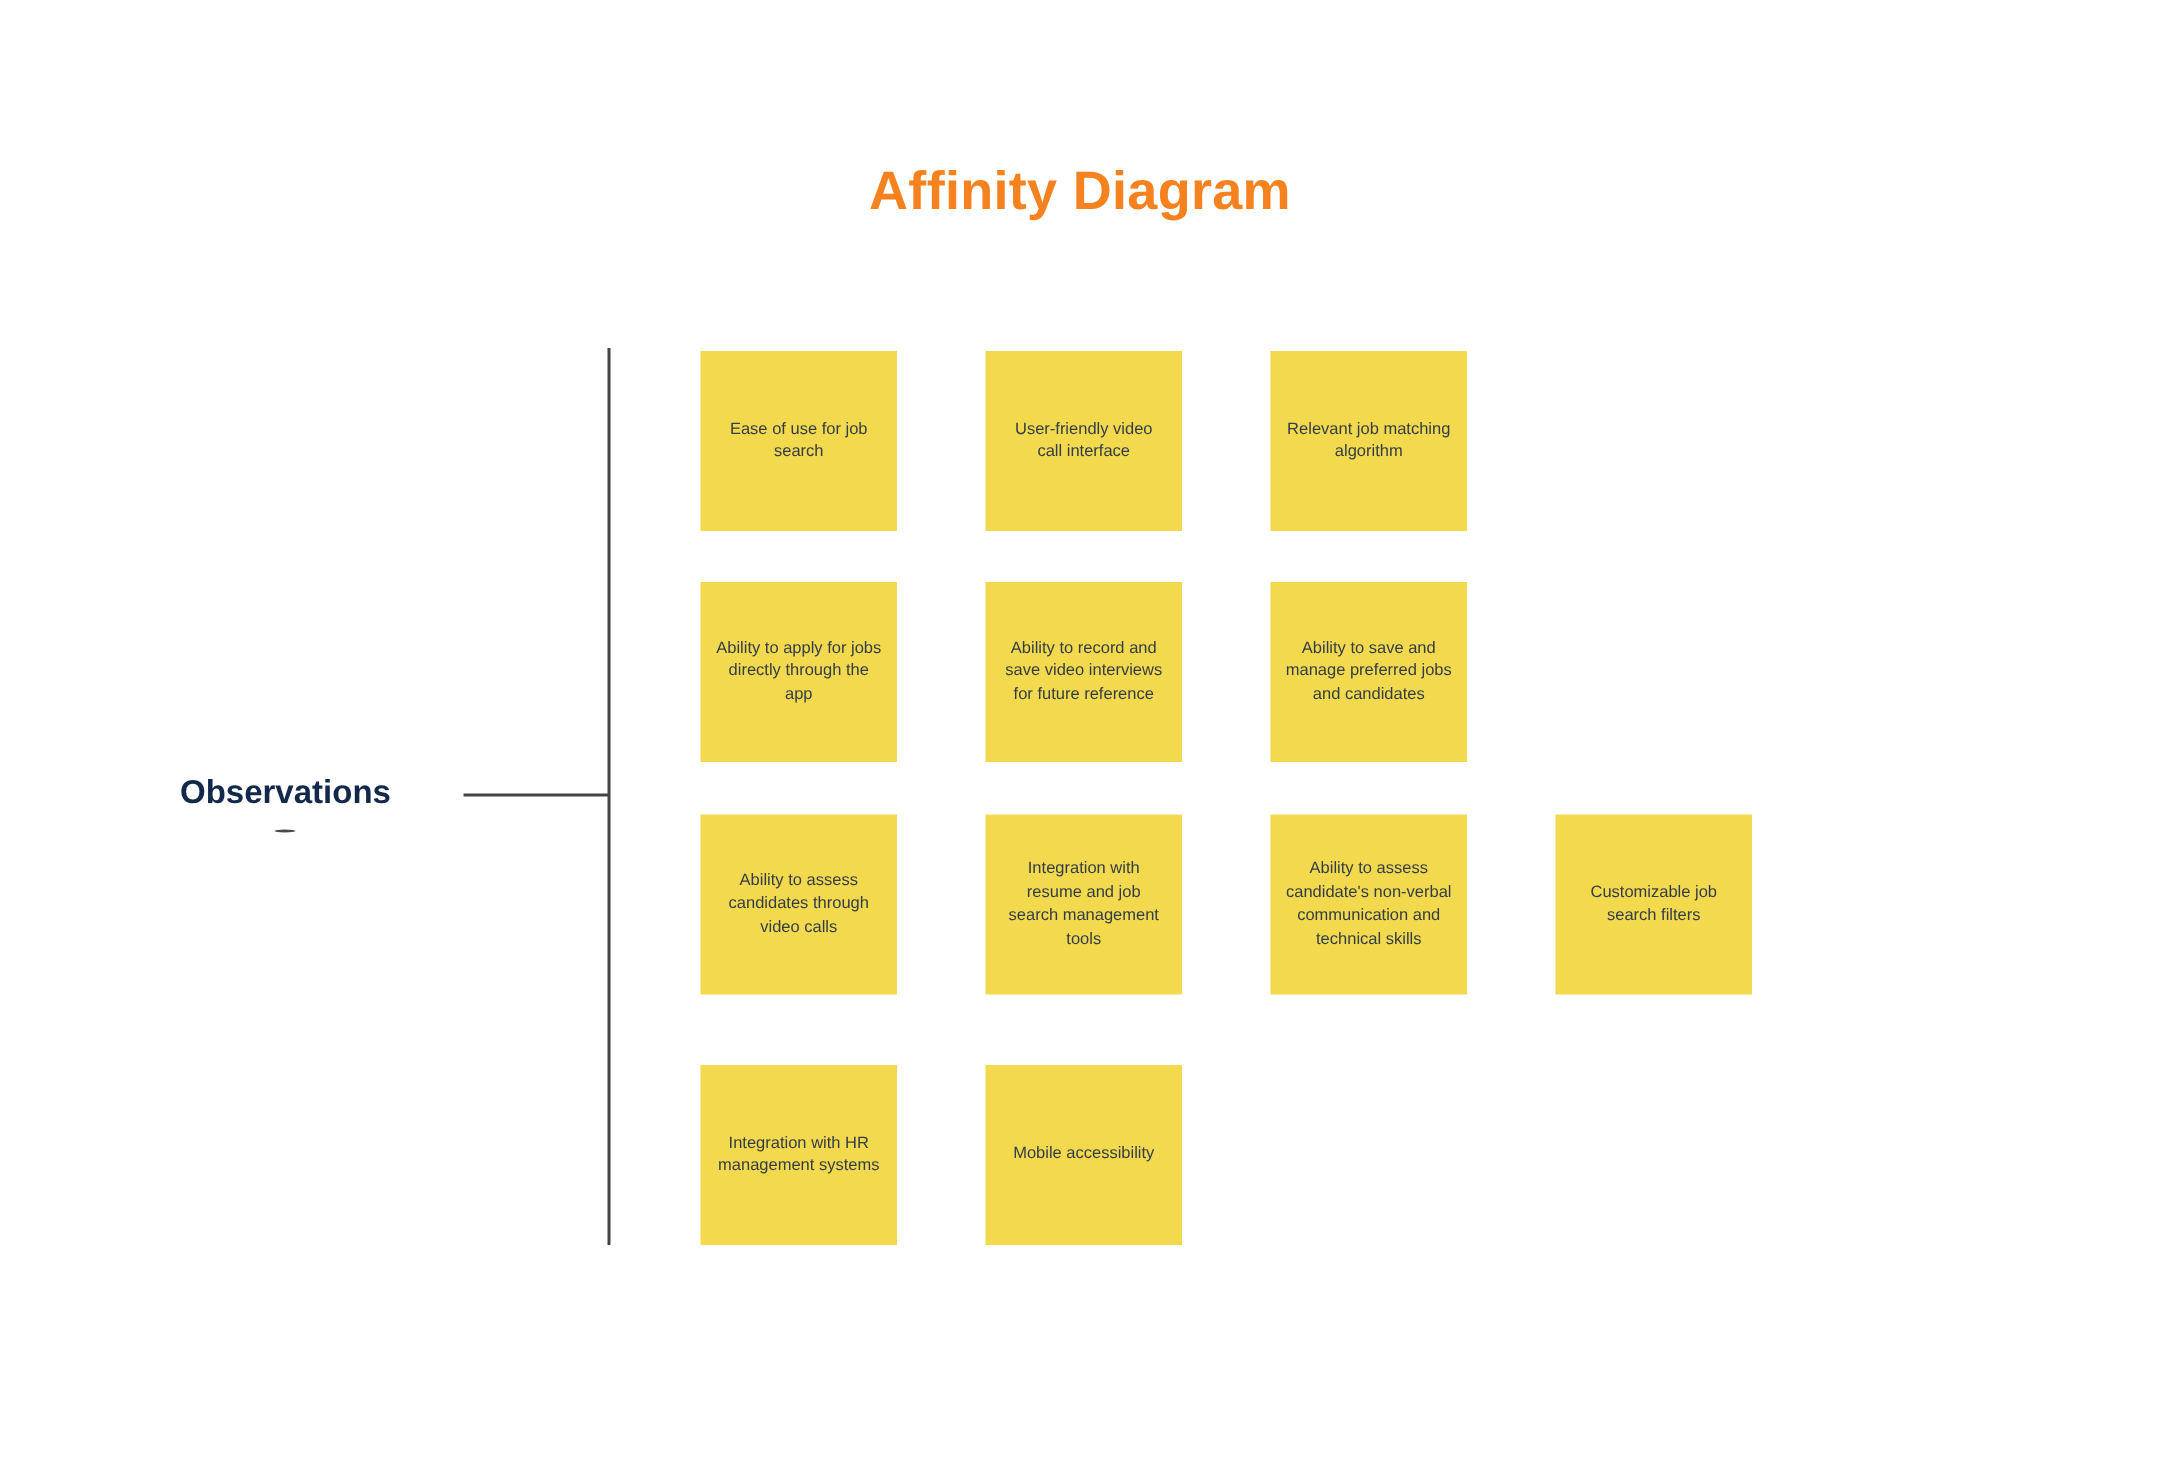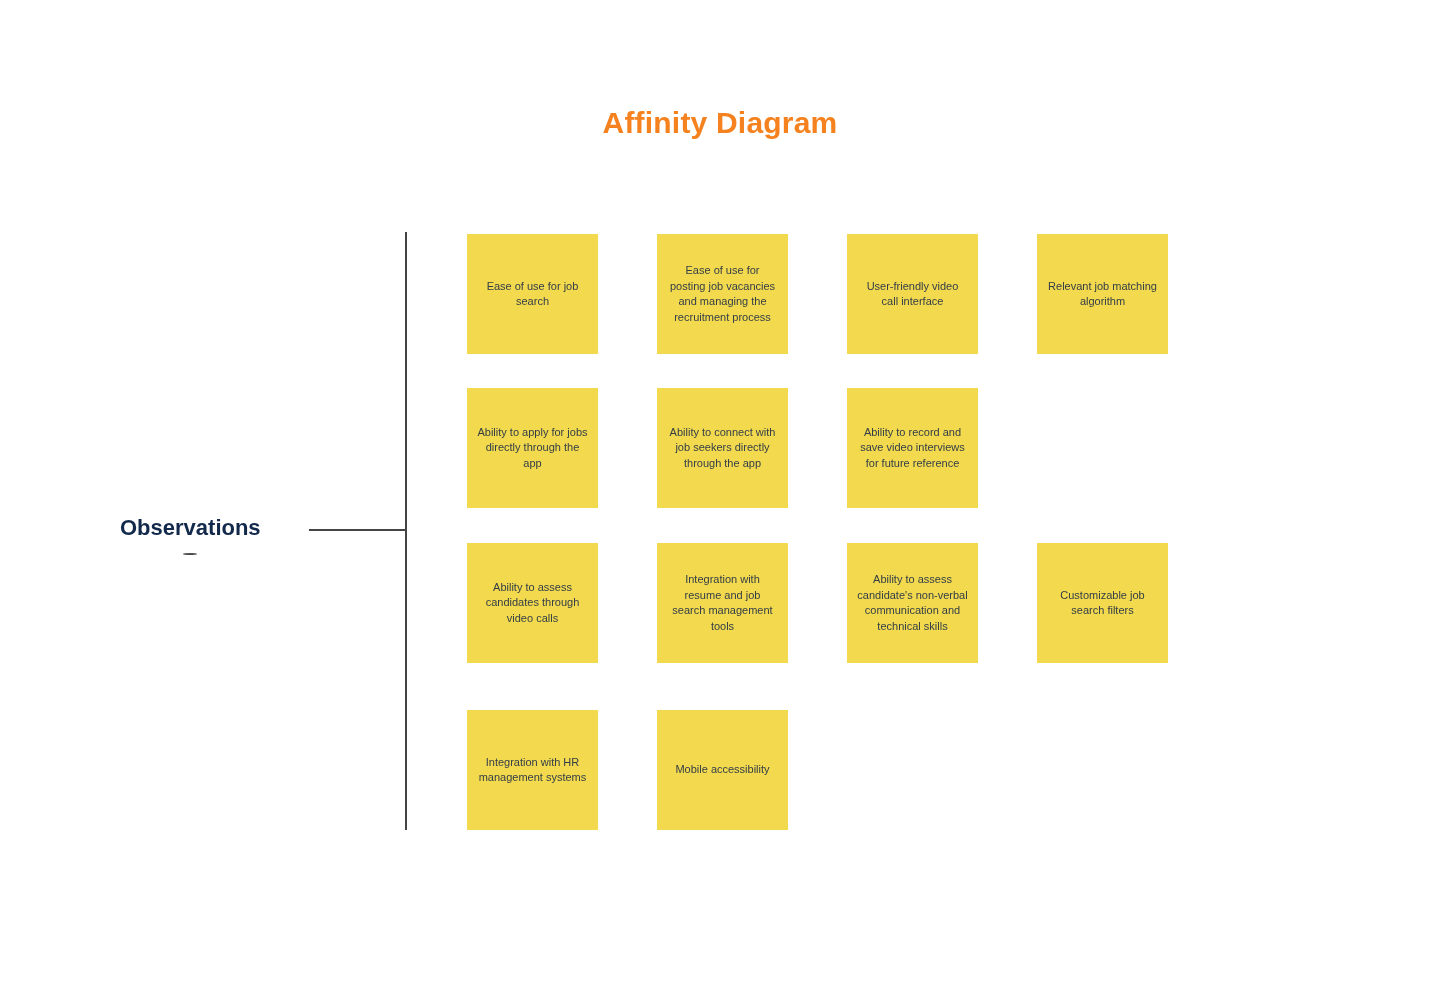"Affinity Diagram" .diagram-title { font-size: 30px -> 36px }
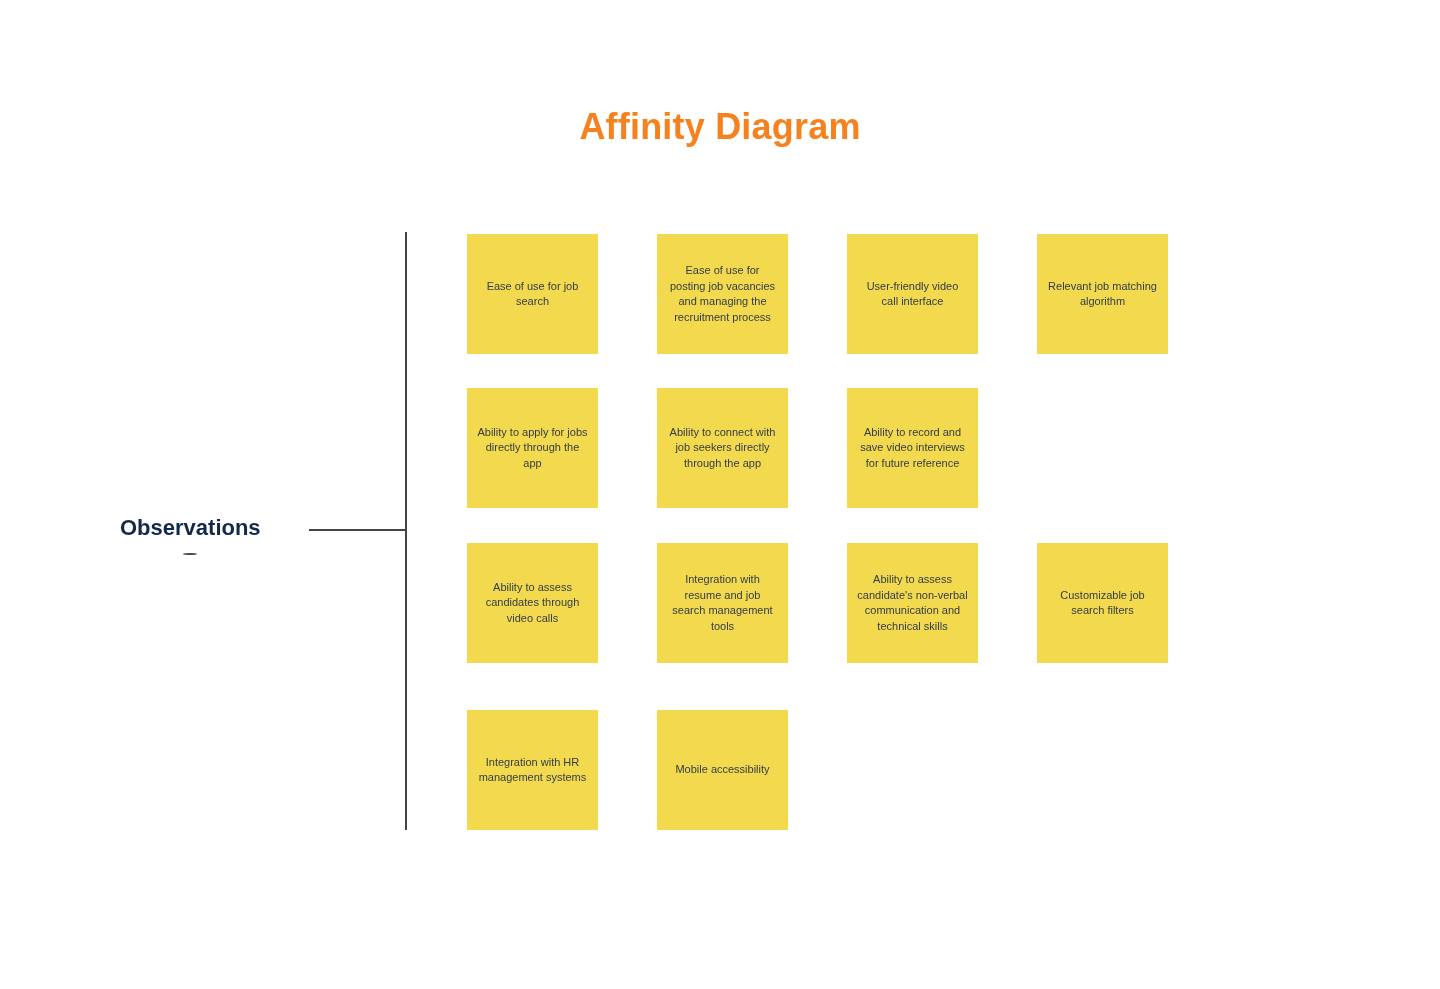"Ease of use for posting" div.note { html: <div> <span>Ease of use for posting job vacancies and managing the recruitment process</span> </div> -> none }
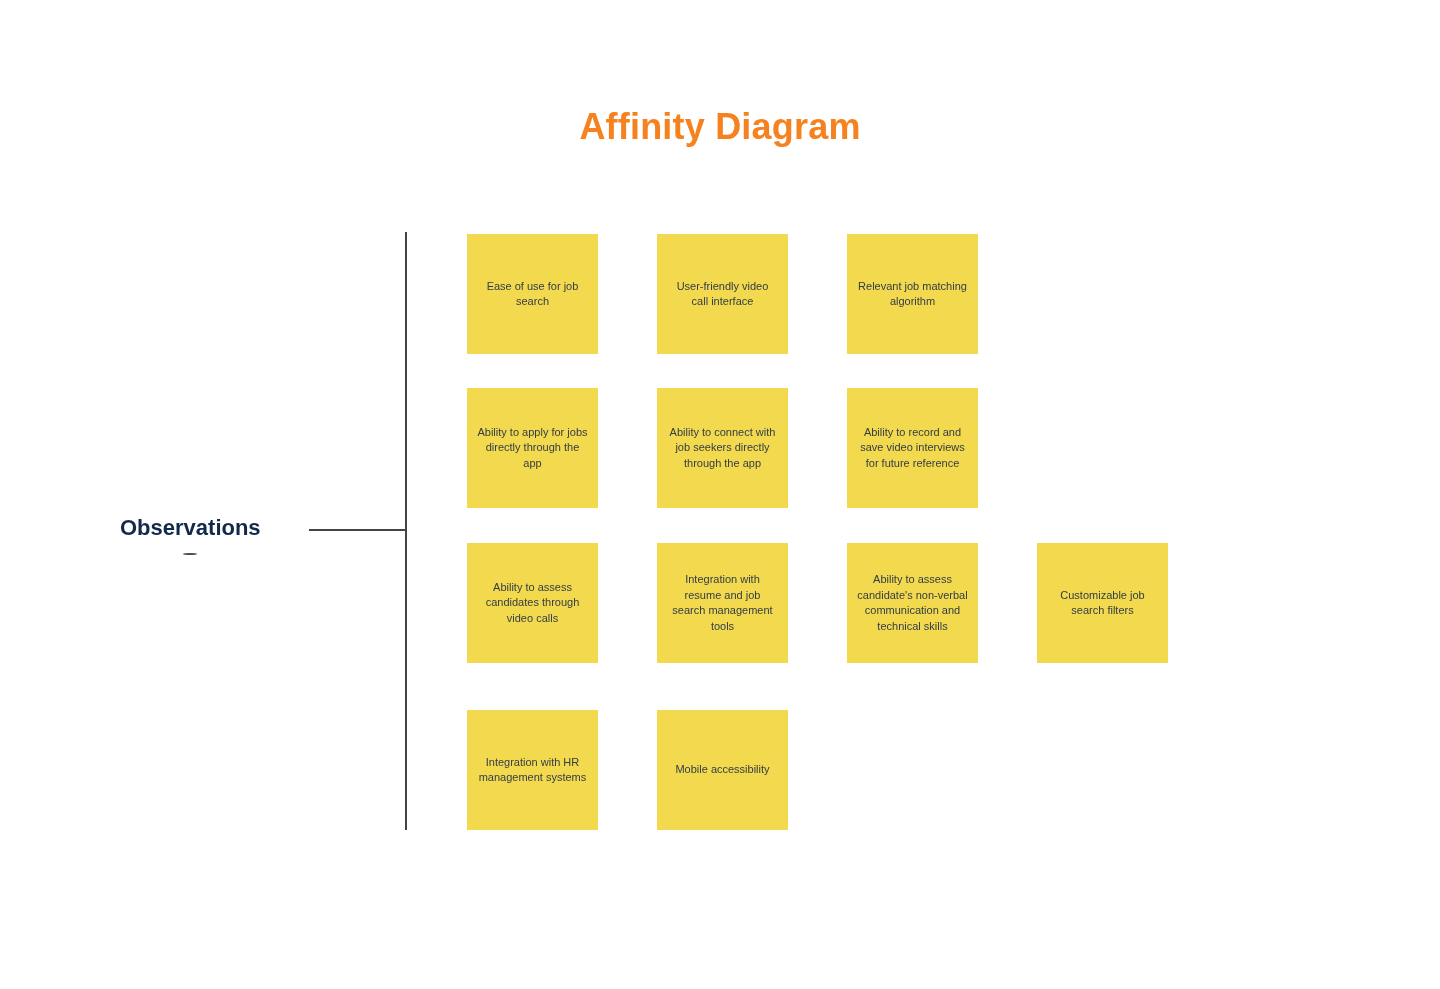"Ability to connect with job" div.note { html: <div> <span>Ability to connect with job seekers directly through the app</span> </div> -> none }
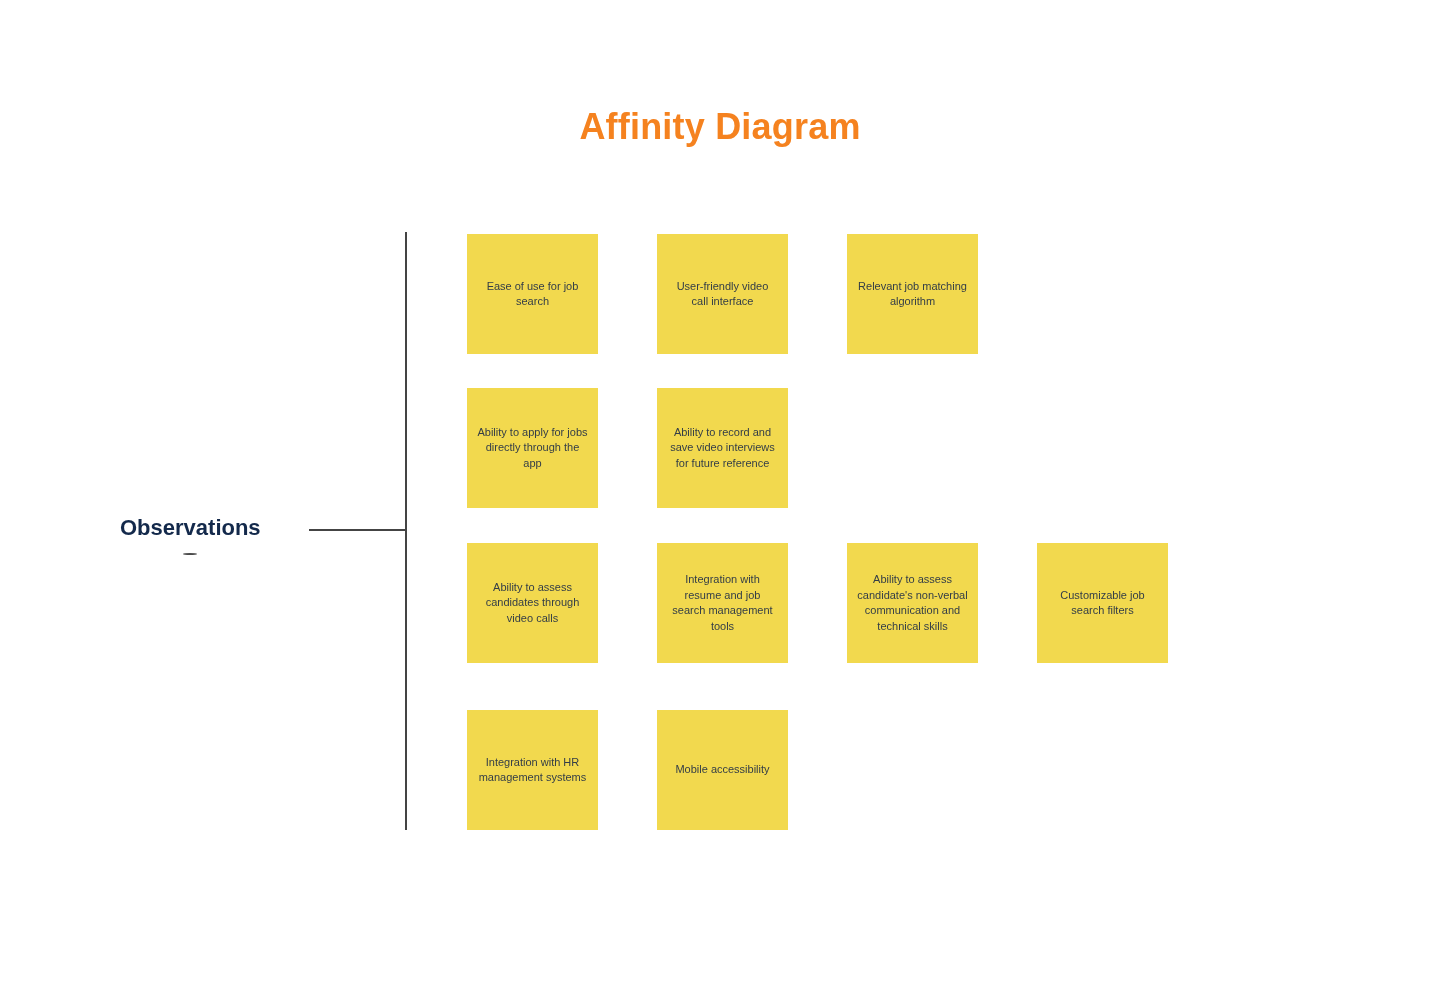"Ability to save and manage" div.note { html: none -> <div> <span>Ability to save and manage preferred jobs and candidates</span> </div> }
